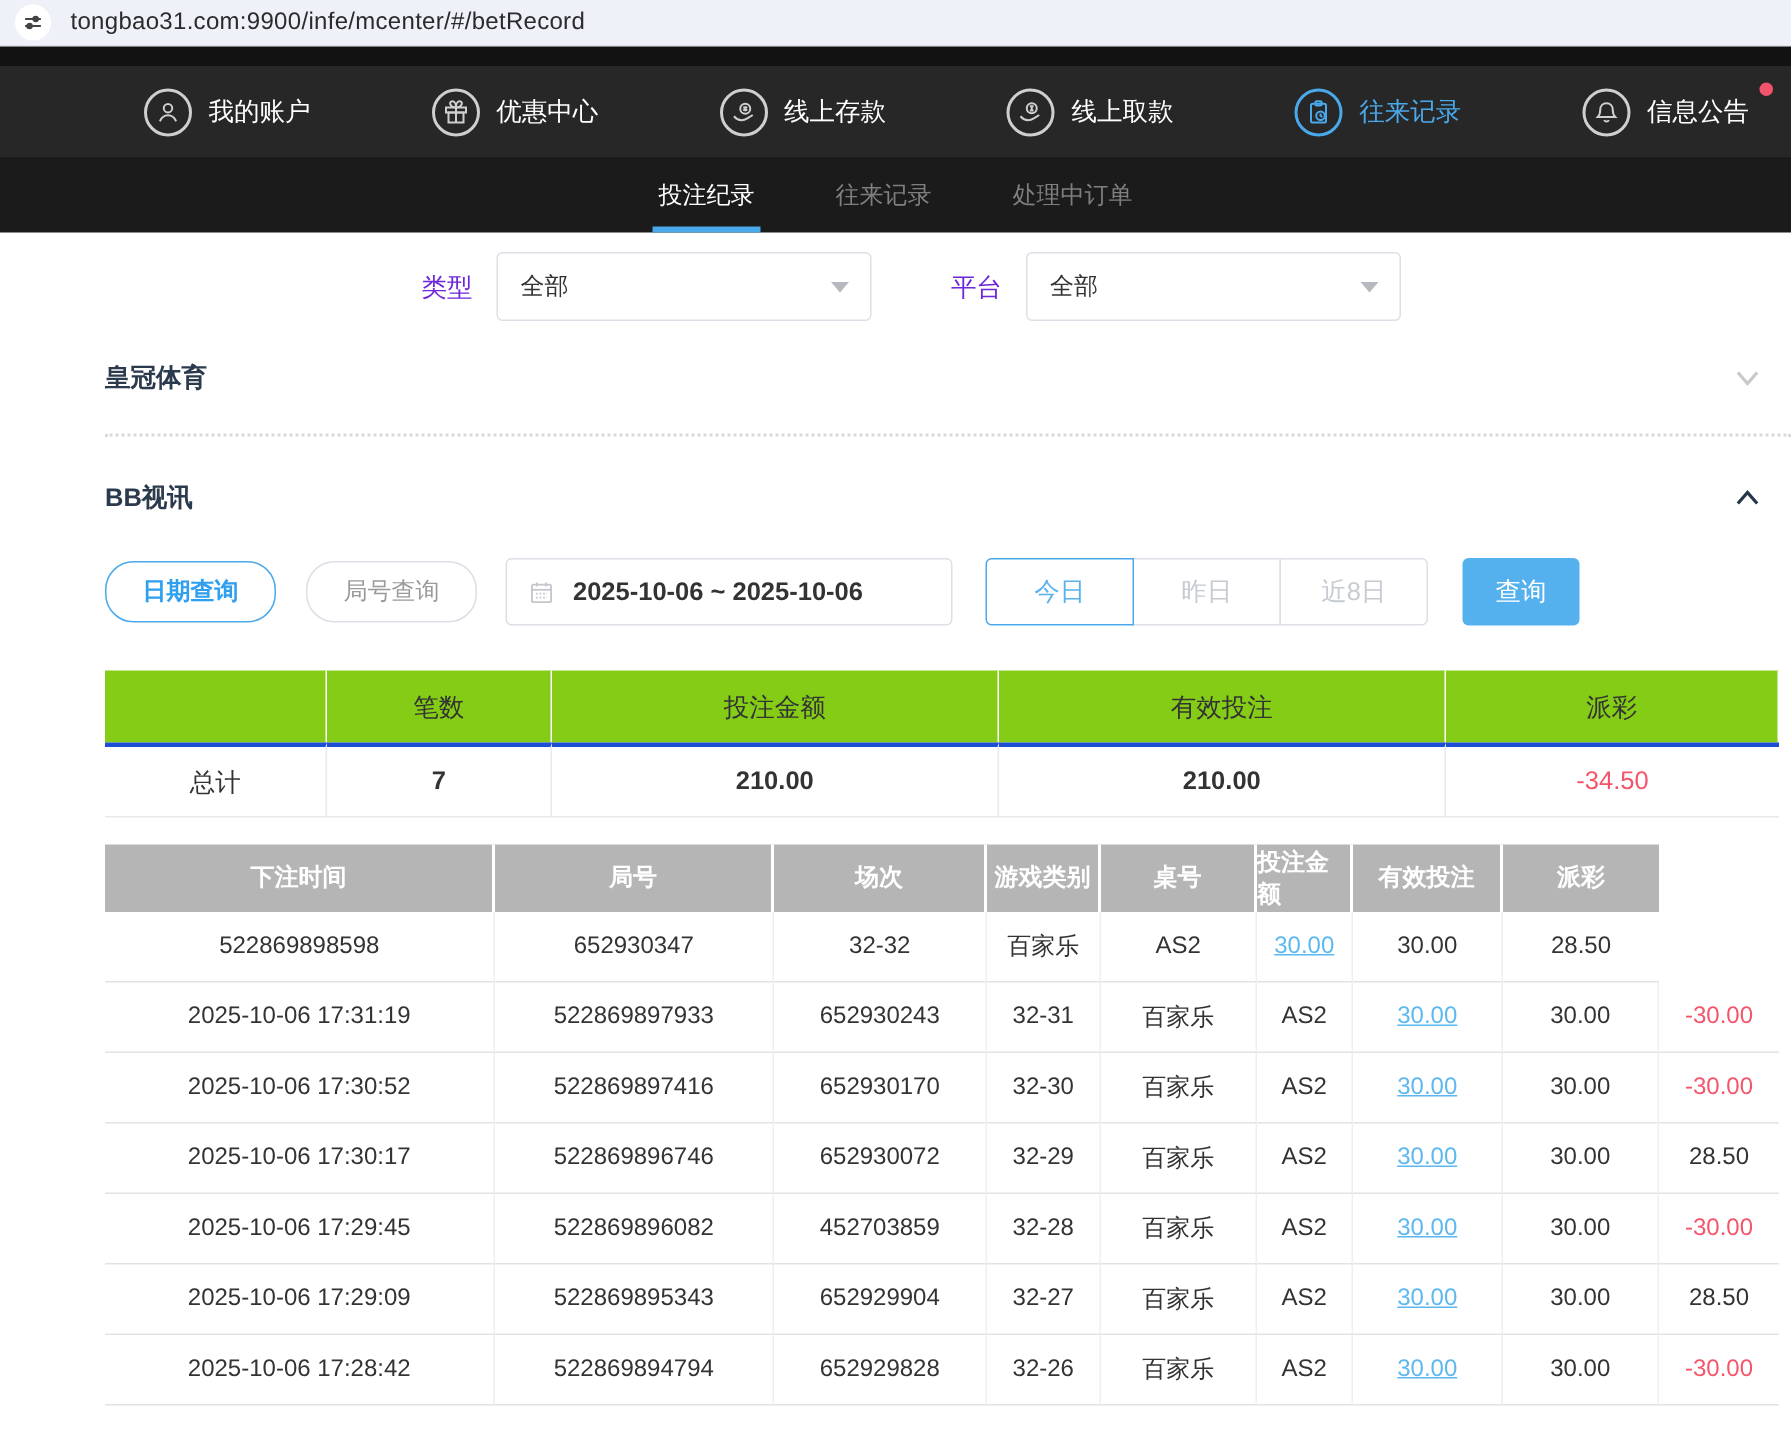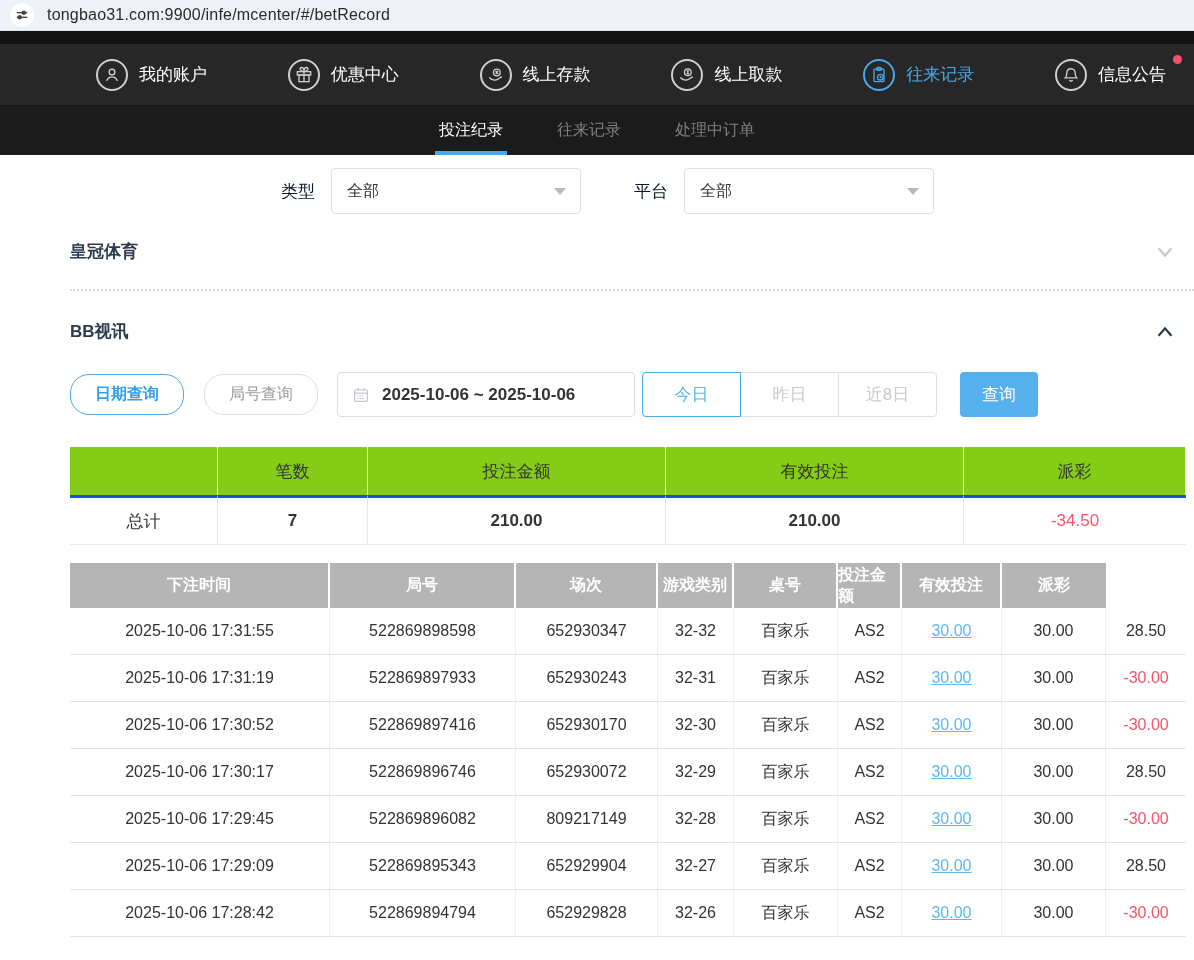"类型" .filter-label { color: #0f172a -> #6d28d9 }
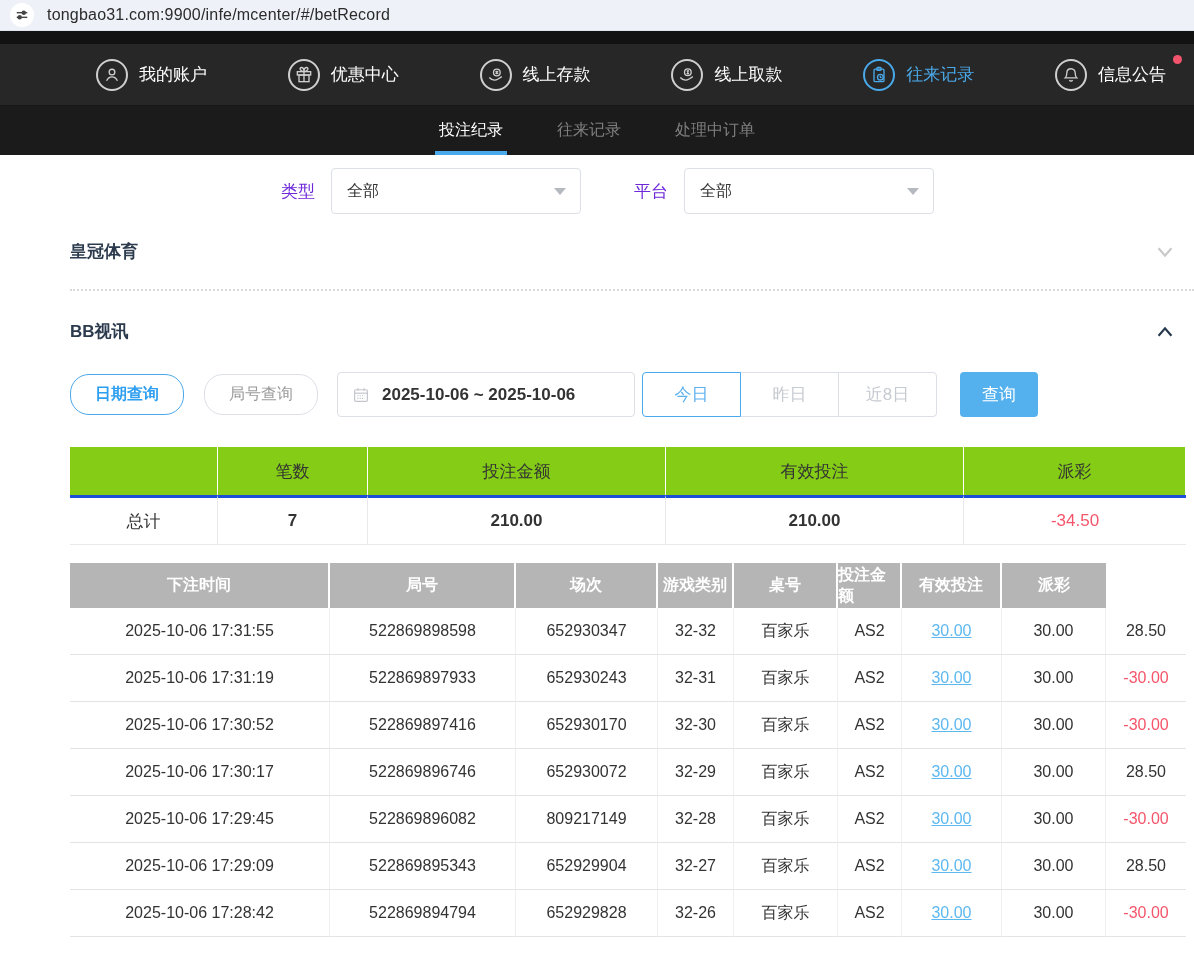"今日" .day-group { margin-left: 7px -> 22px }
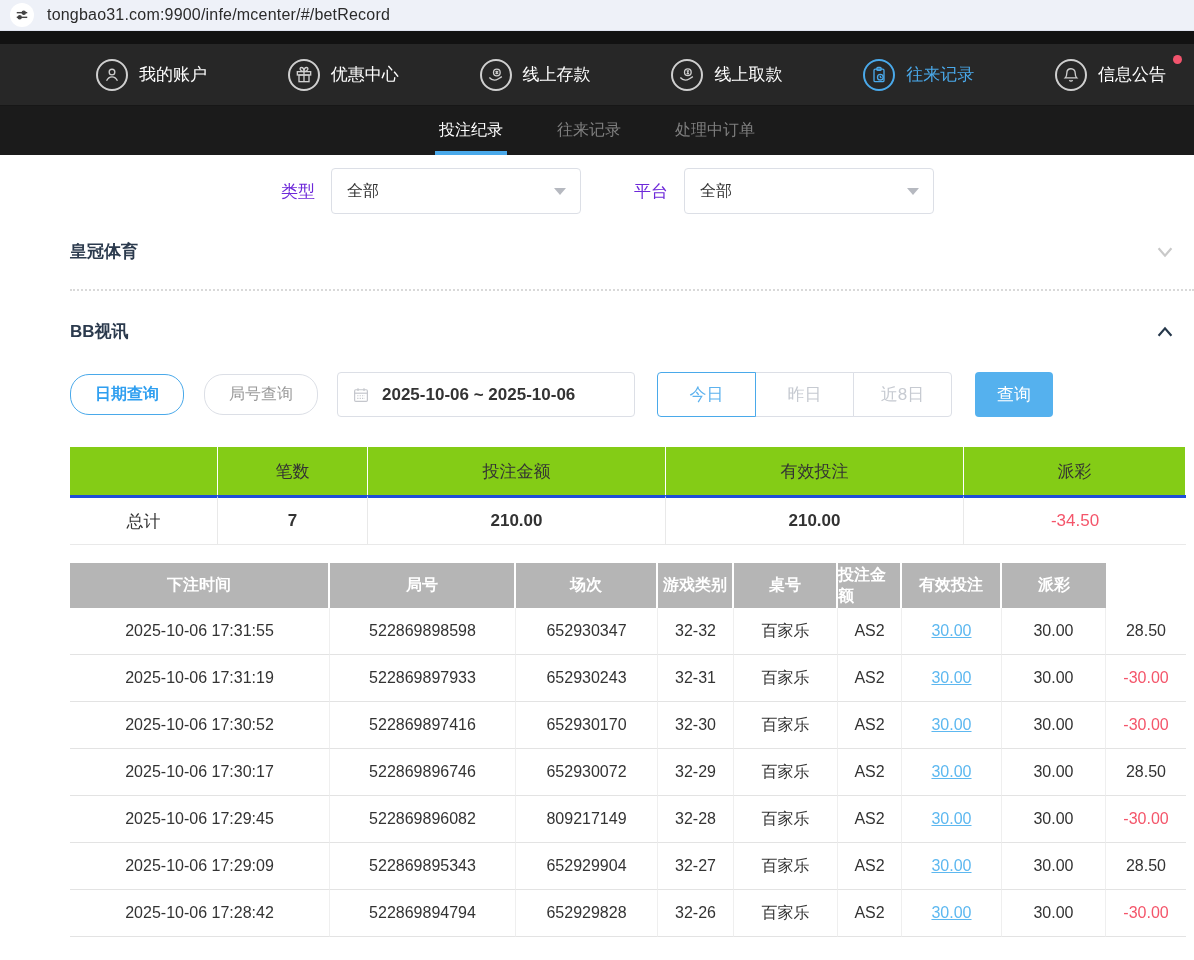"2025-10-06 17:31:55" div.td { html: <div>2025-10-06 17:31:55</div> -> none }
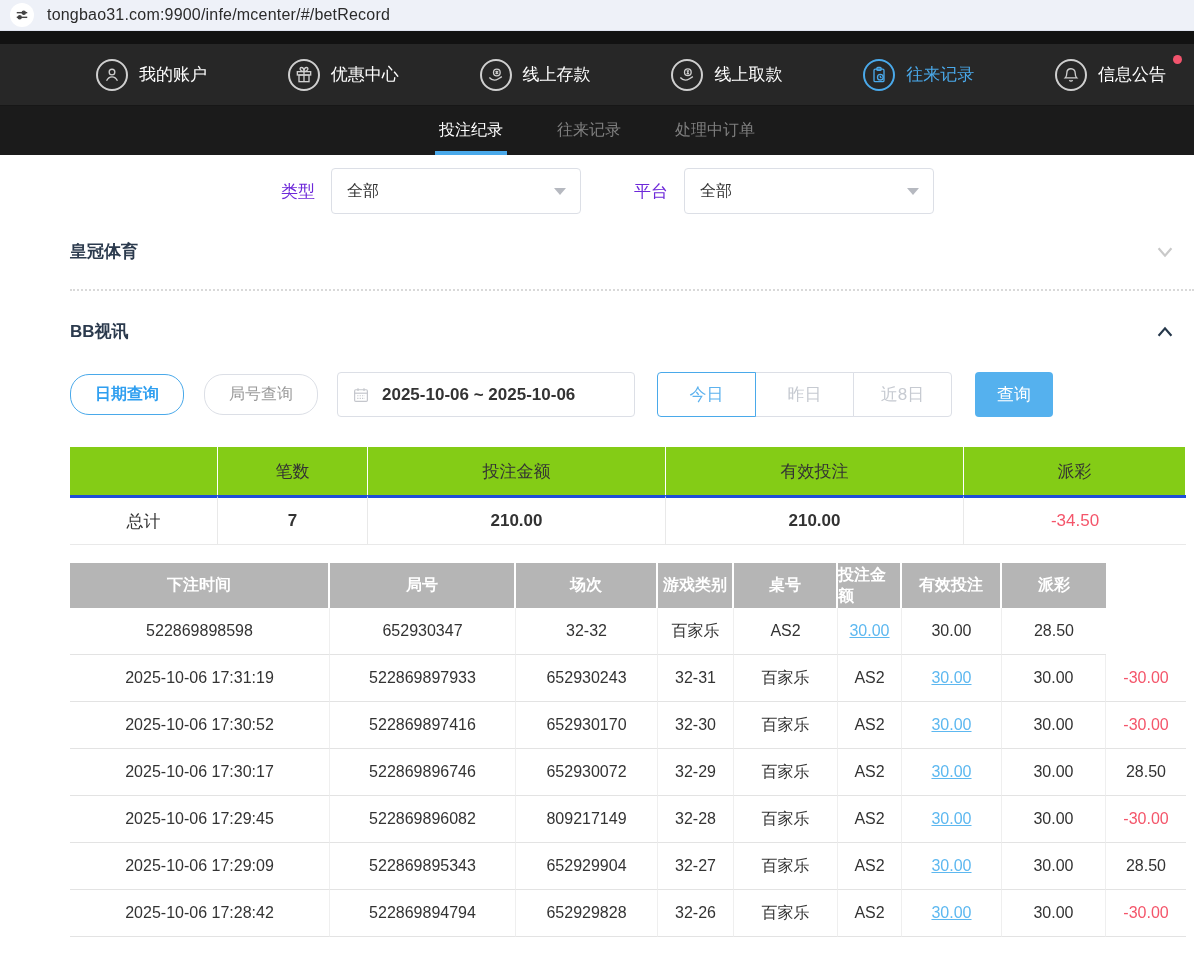"809217149" div.td { text: 809217149 -> 452703859 }
